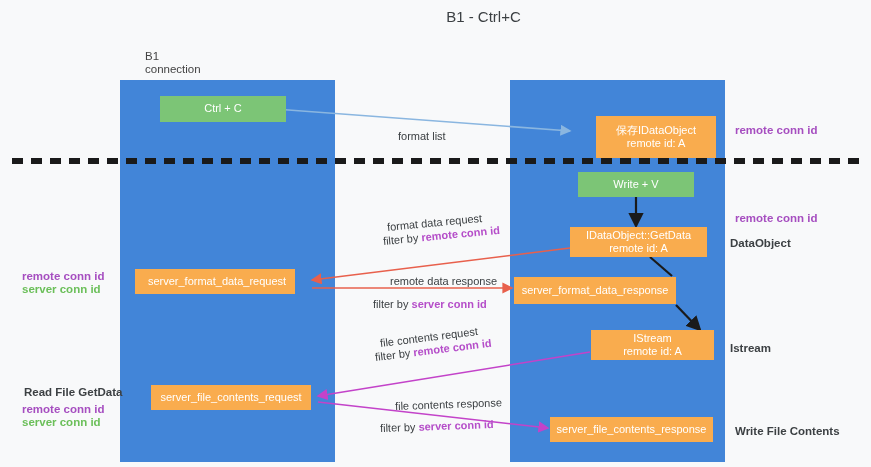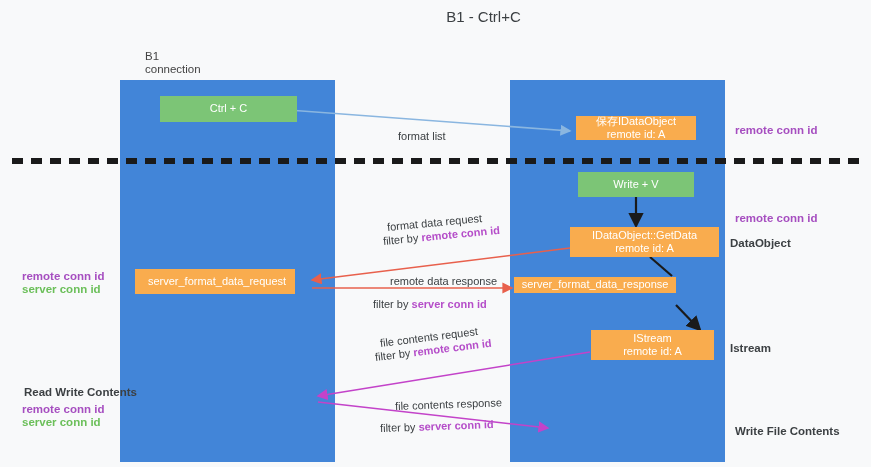"Ctrl + C" div.node { width: 137px -> 126px }
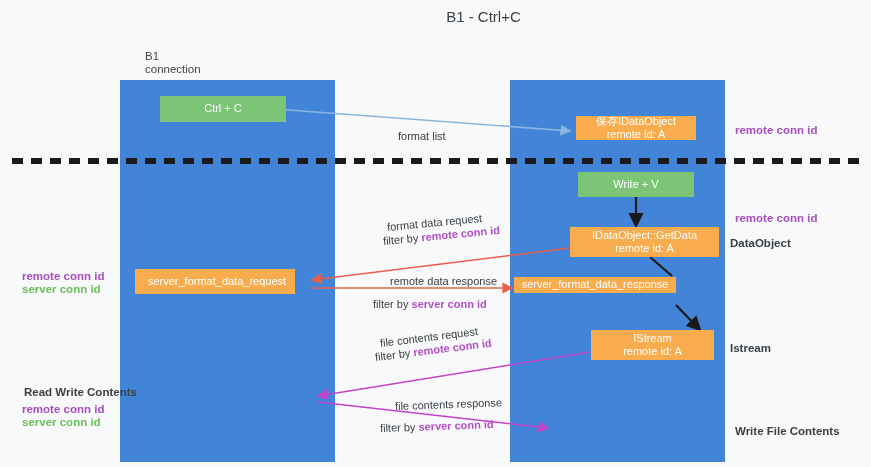"保存IDataObject" div.node { height: 24px -> 42px; left: 576px -> 596px }
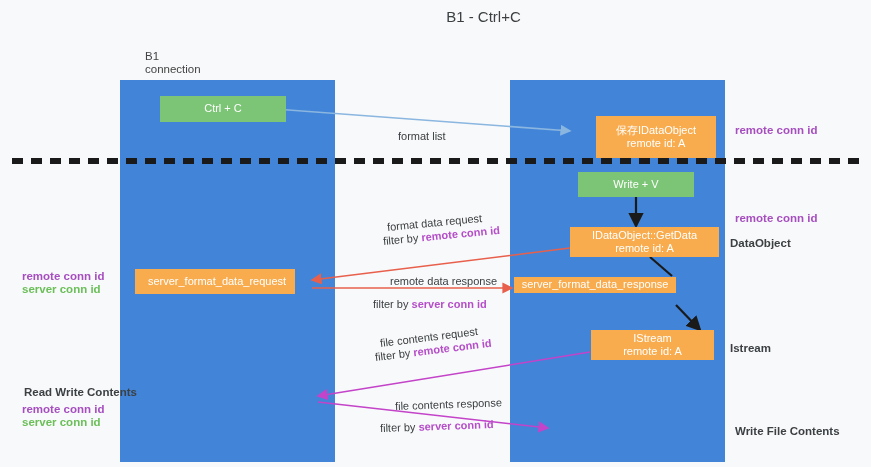"IDataObject::GetData" div.node { width: 149px -> 137px }
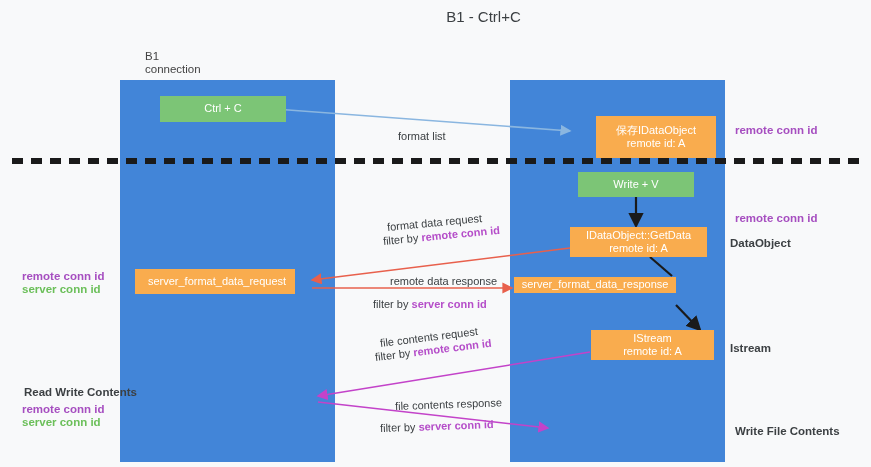"server_format_data_response" div.node { height: 16px -> 27px }
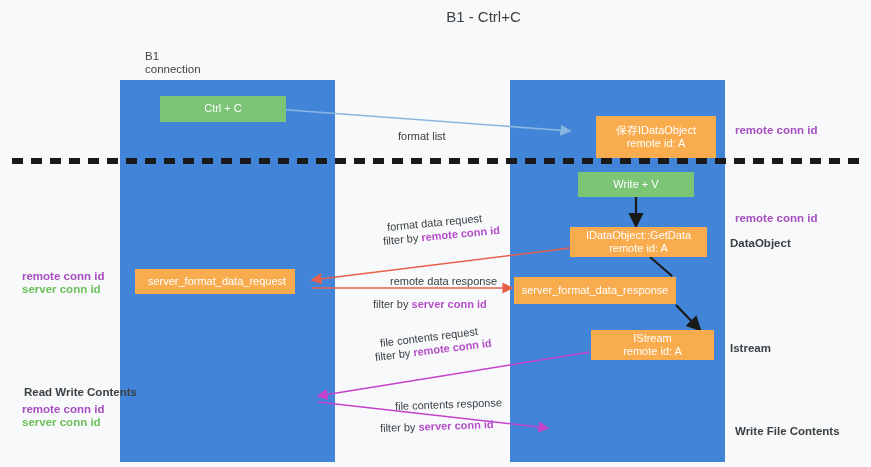"Read Write Contents" div.side-label { text: Write Contents -> File GetData }
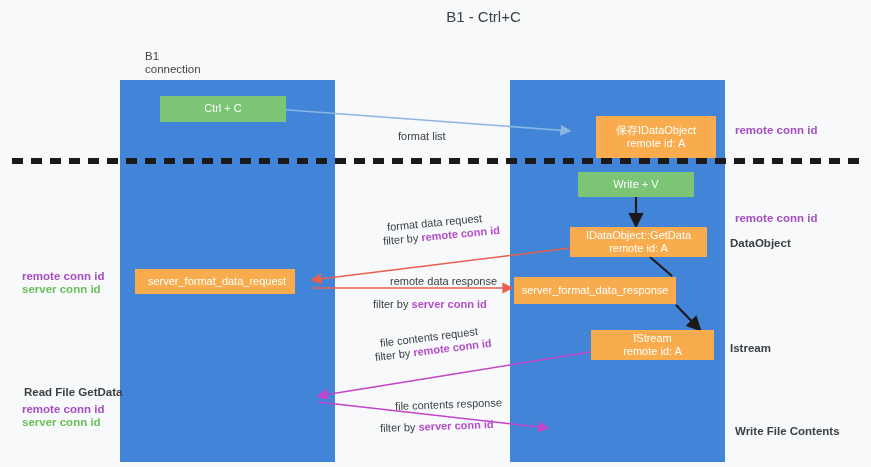"server_file_contents_request" div.node { html: none -> <div> <span>server_file_contents_request</span> </div> }
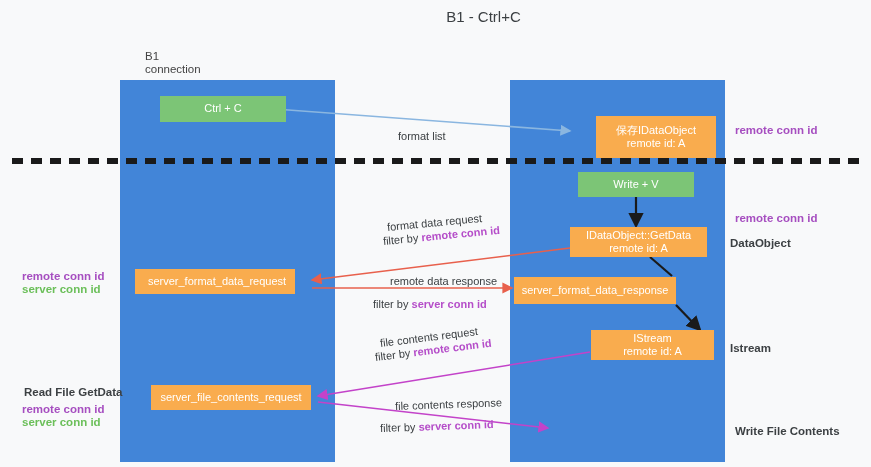"server_file_contents_response" div.node { html: none -> <div> <span>server_file_contents_response</span> </div> }
